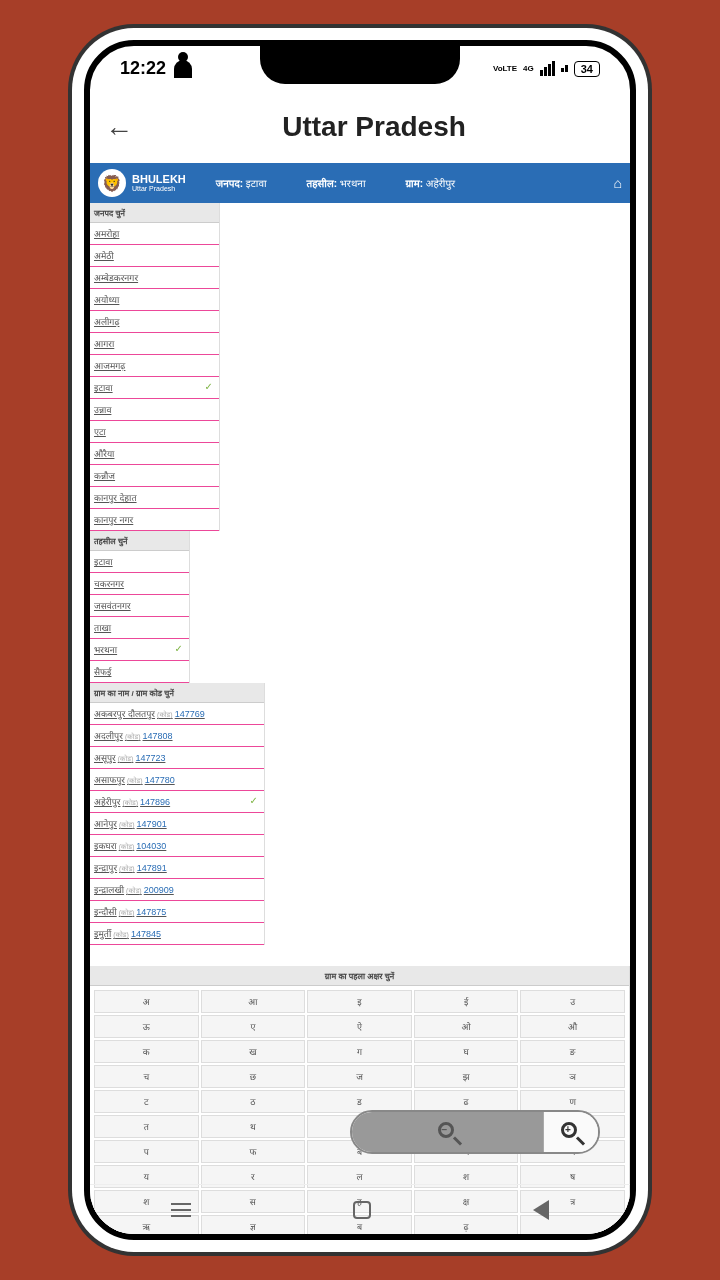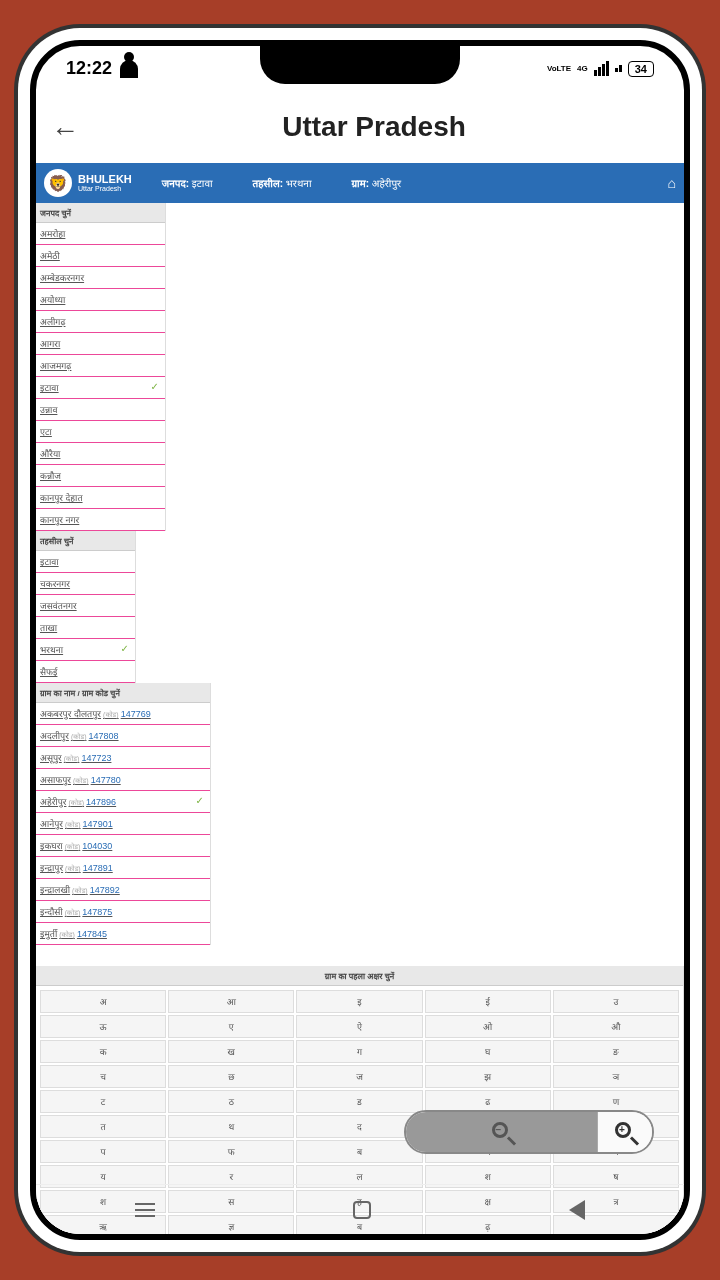"12:22" .phone-frame { width: 660px -> 552px }
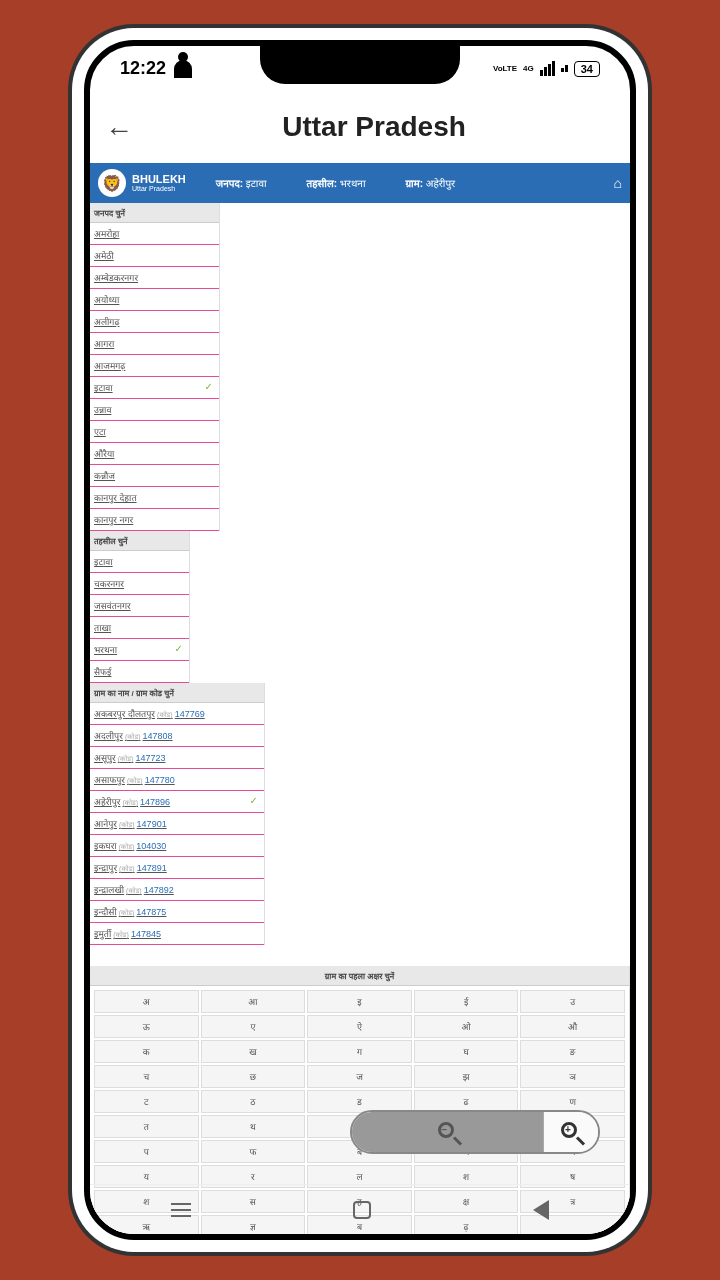"147892" span.village-code { text: 147892 -> 200909 }
